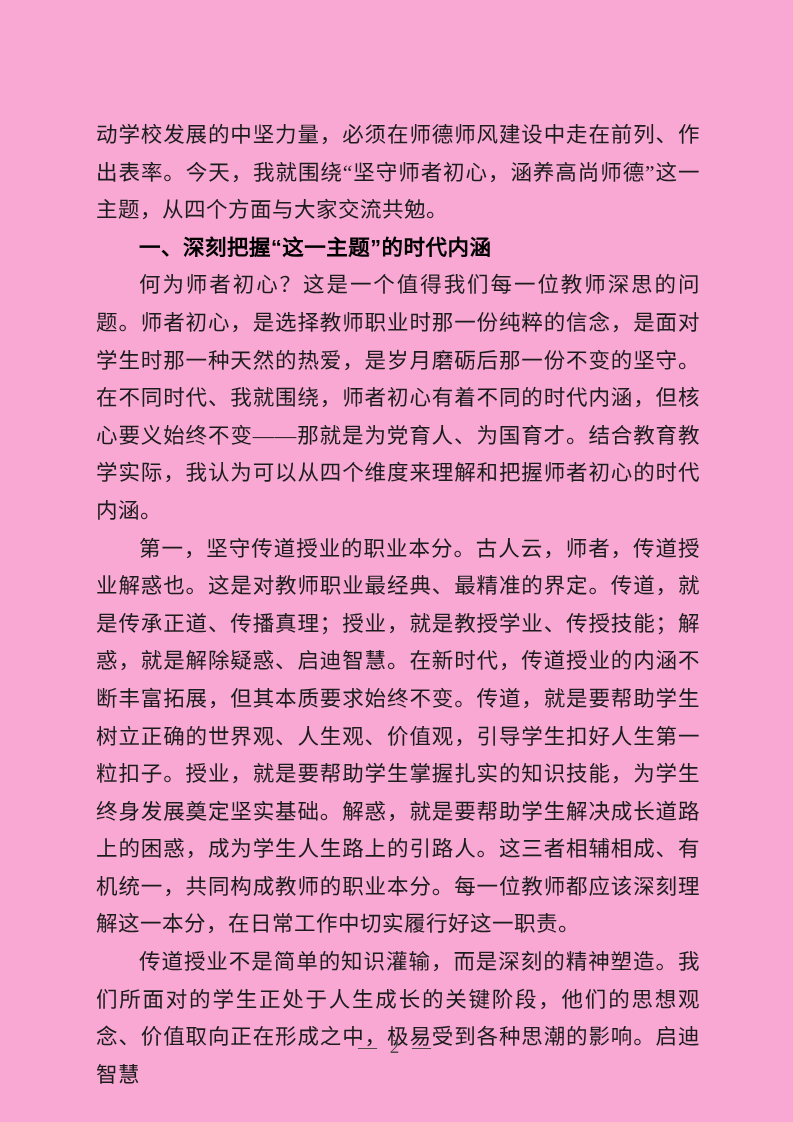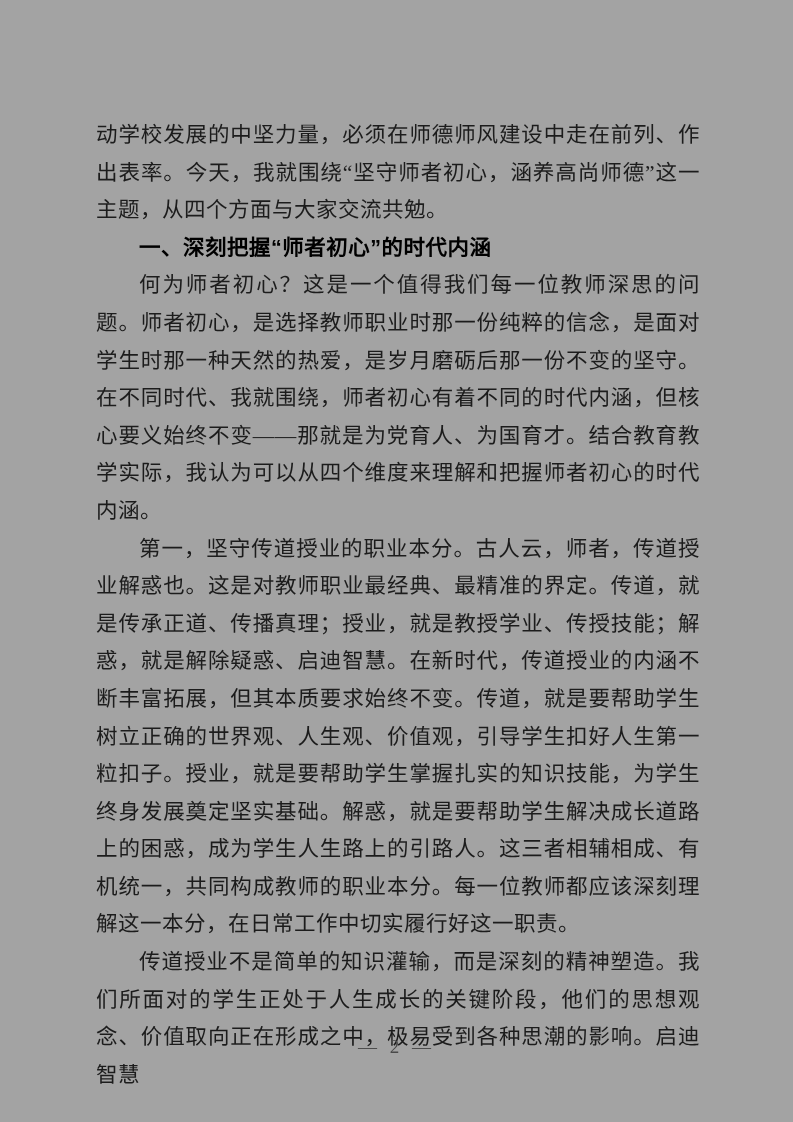"动学校发展的中坚力量，必须在师德师风建设中走在前列、作出表率。今天，我就围绕“坚" .page { background: #a3a3a3 -> #f9a8d4 }
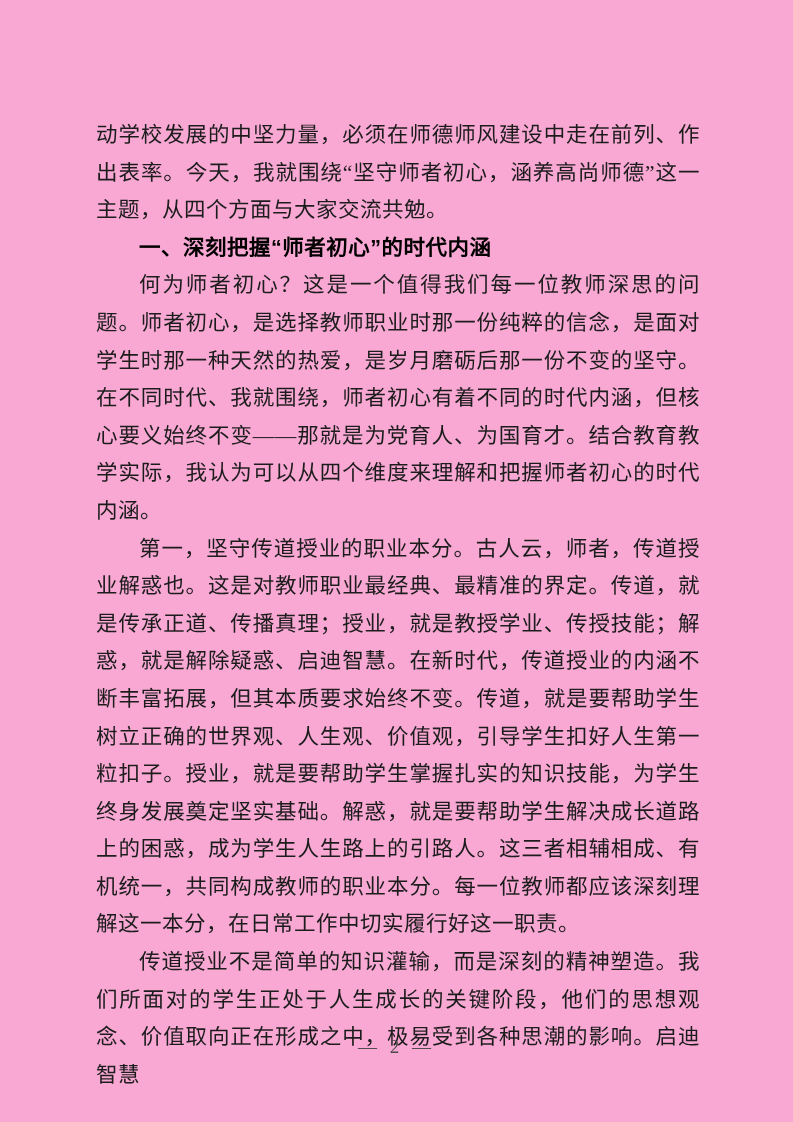"一、深刻把握“师者初心”的时代内涵" p.heading { text: 师者初心 -> 这一主题 }
